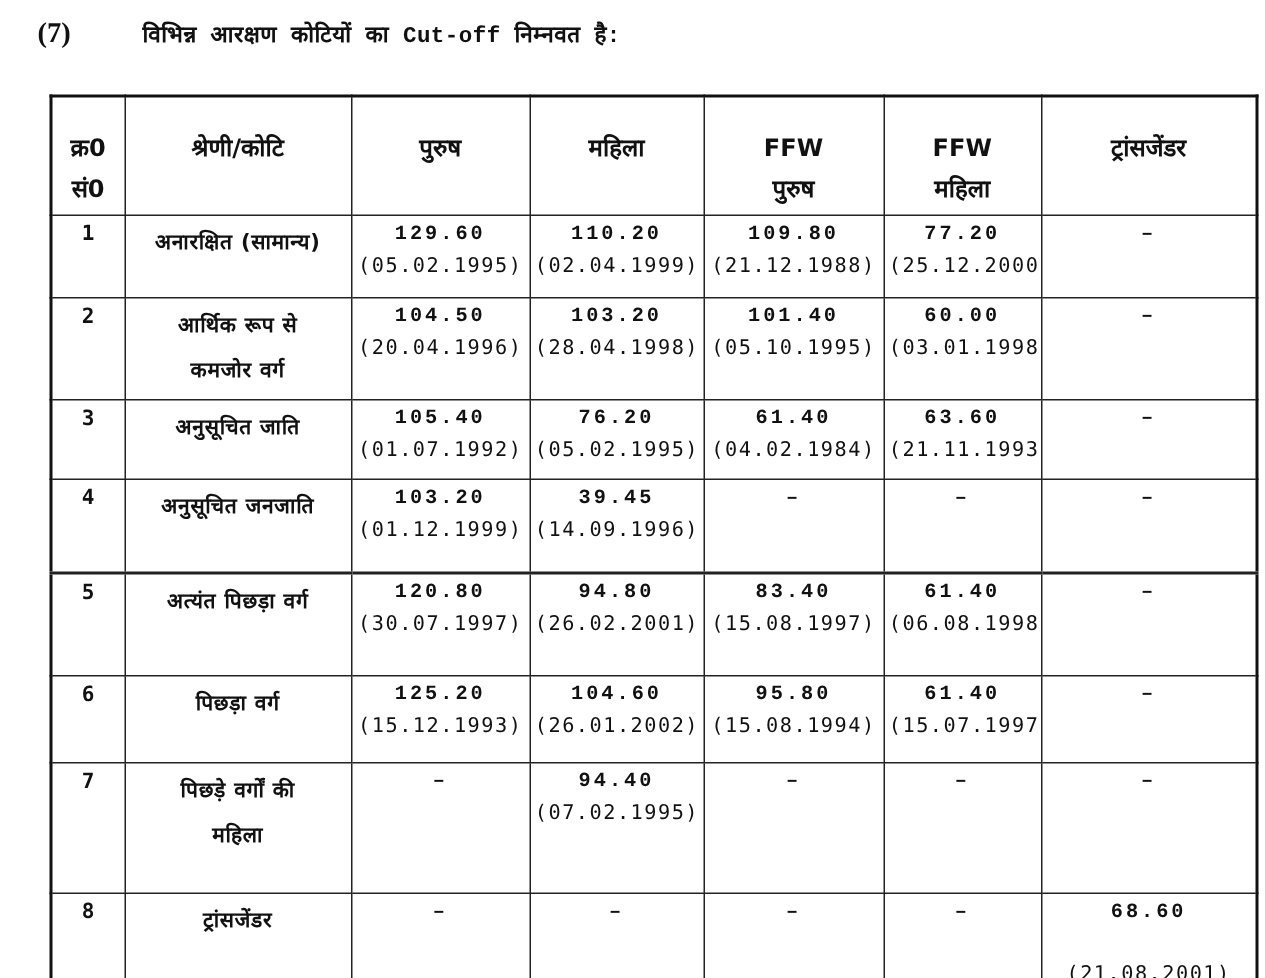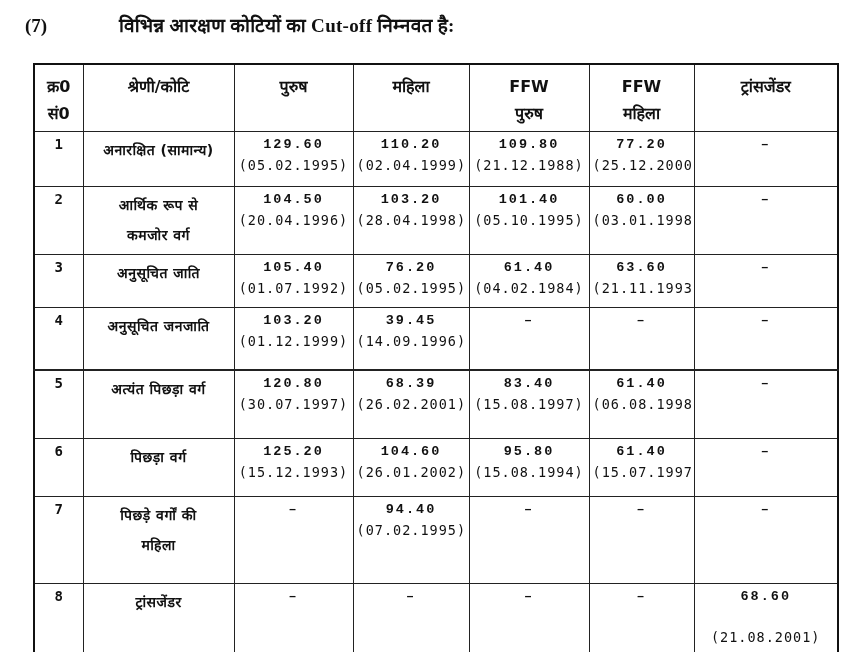"विभिन्न आरक्षण कोटियों का Cut-off" .heading-text { font-family: Liberation Serif, serif -> Liberation Mono, monospace; font-size: 19px -> 15px; margin-left: 24px -> none }
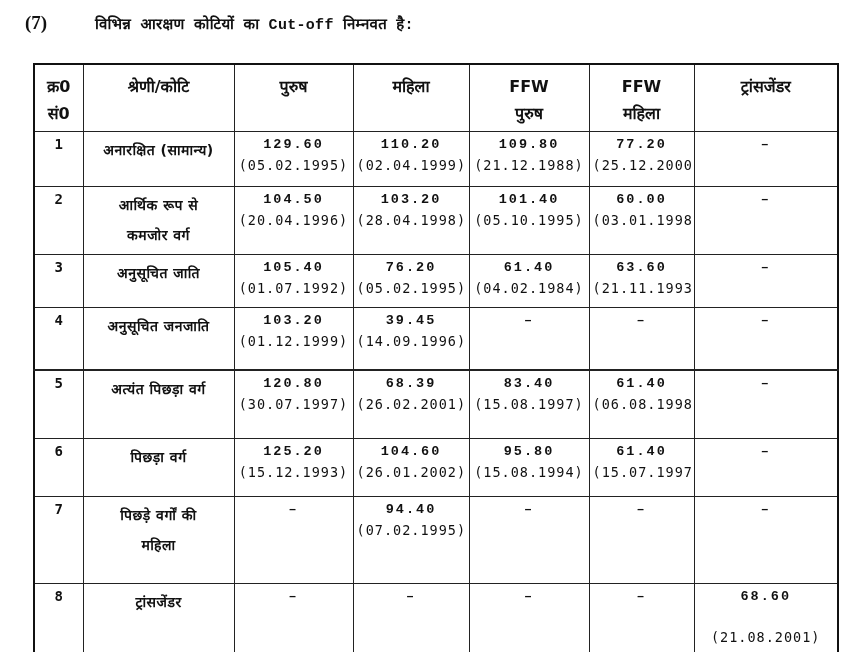"क्र0" table.cutoff thead th { padding-top: 8px -> 20px }
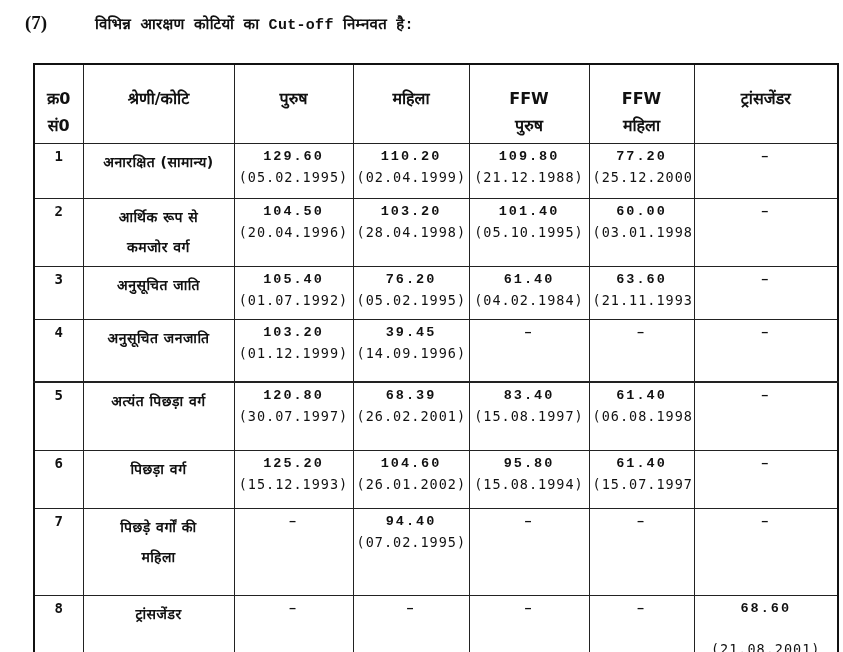"68.39" div.score { text: 68.39 -> 94.80 }
